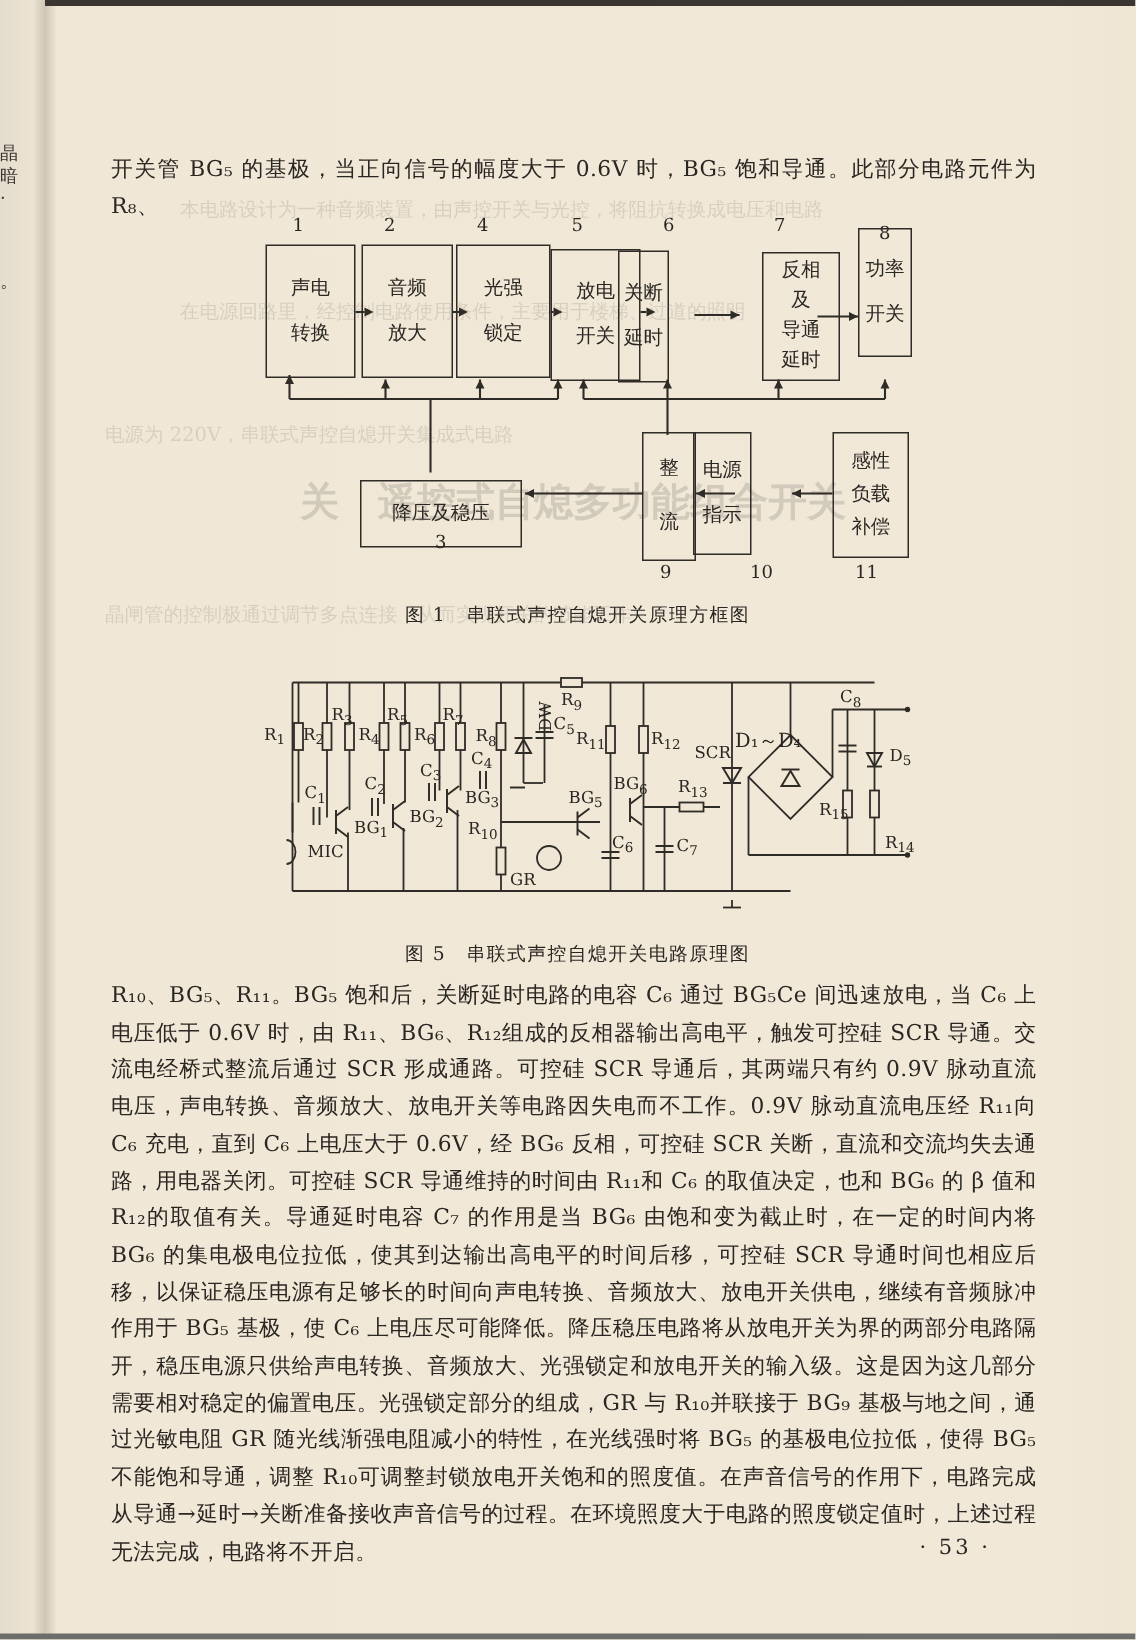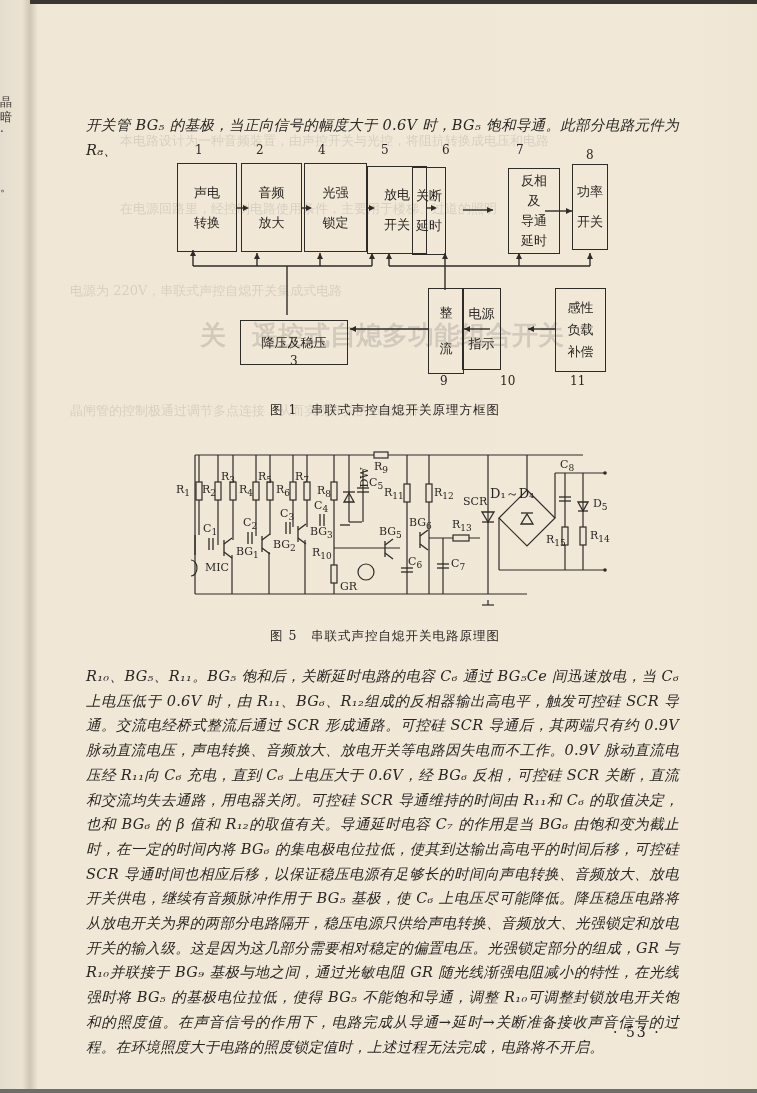"开关管 BG₅ 的基极，当正向信号的幅度大于 0.6V 时，BG₅" .text p { font-style: italic -> none; margin: 16px -> 4px }
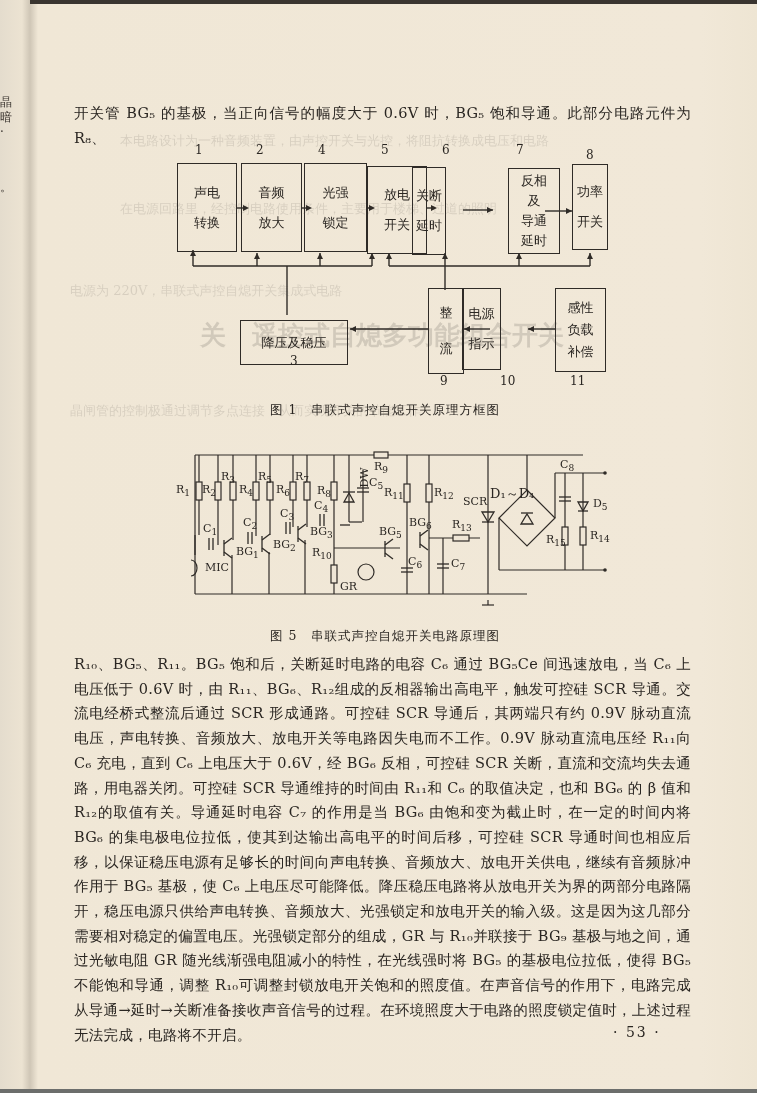"功率" div.block { top: 164px -> 152px }
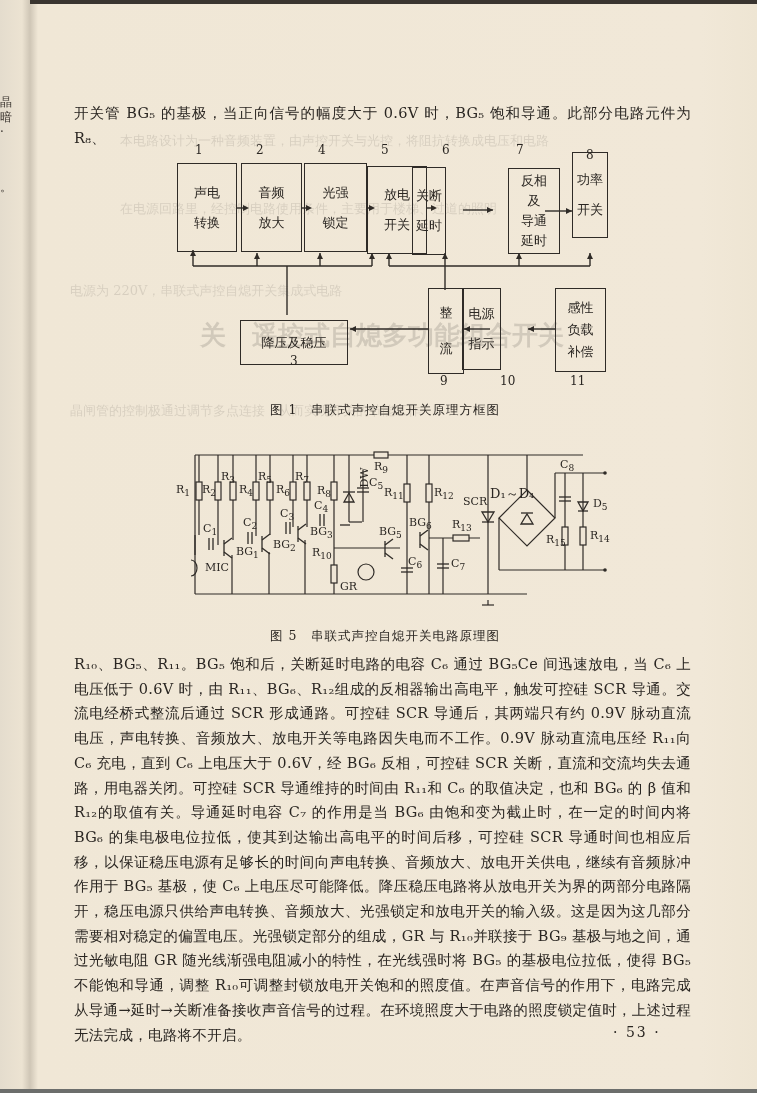"R14" div { top: 529px -> 555px }
